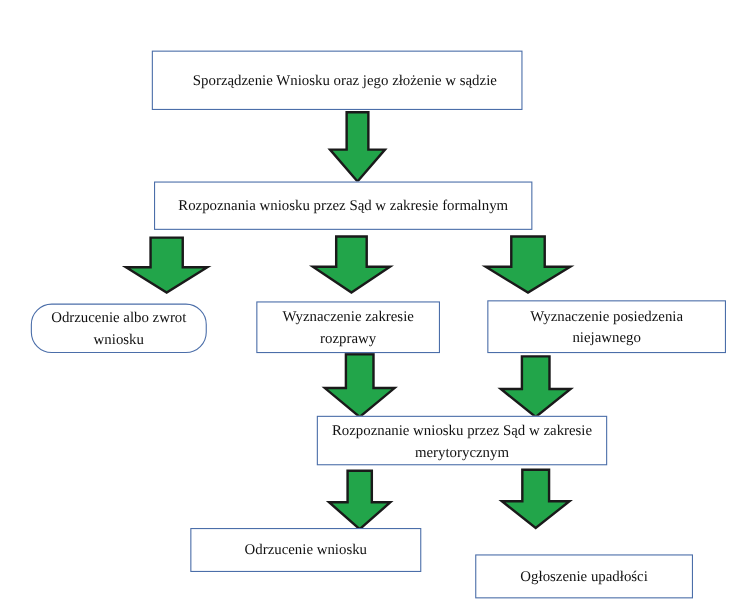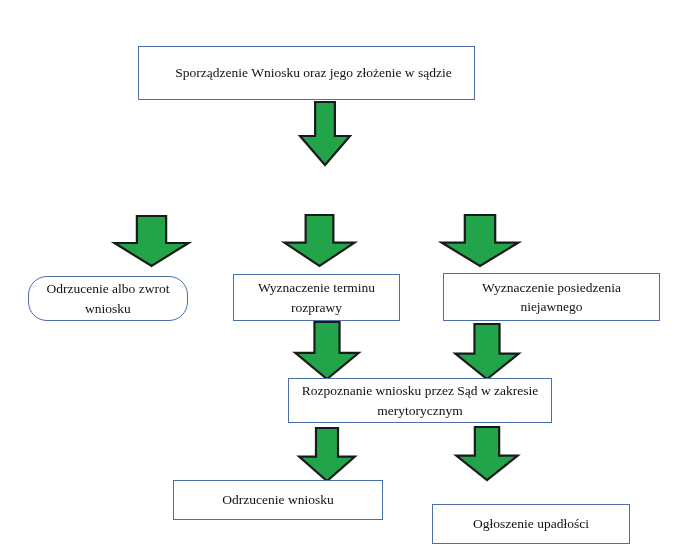"Rozpoznania wniosku przez Sąd w" div.node { html: none -> <div> <span>Rozpoznania wniosku przez Sąd w zakresie formalnym</span> </div> }
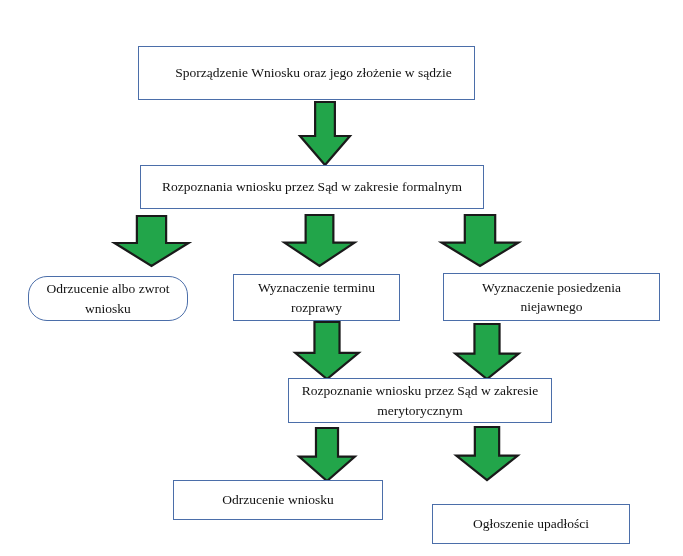"Wyznaczenie terminu rozprawy" span { text: terminu -> zakresie }
